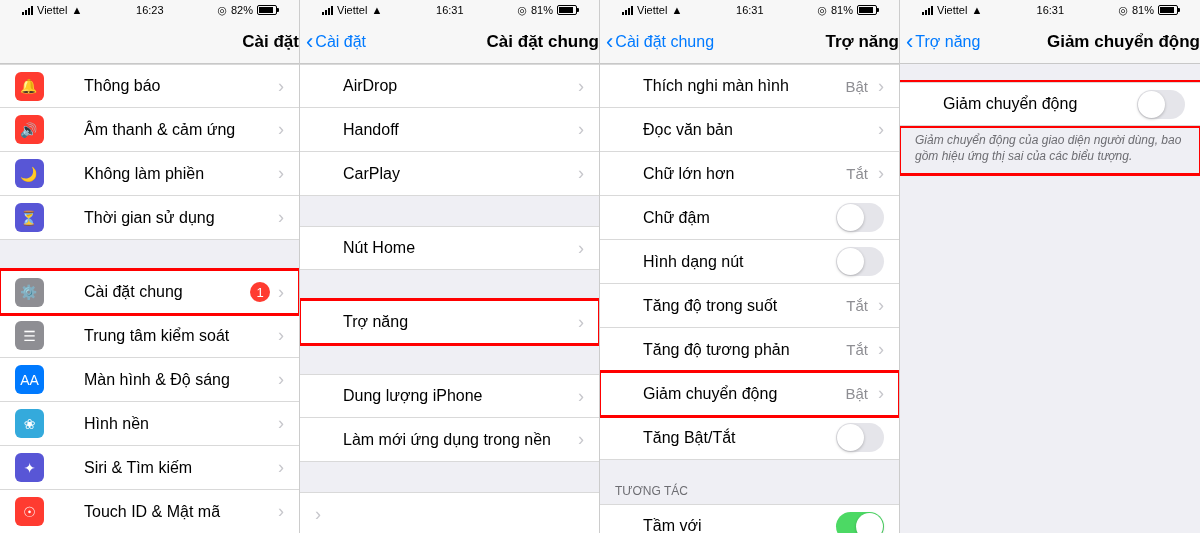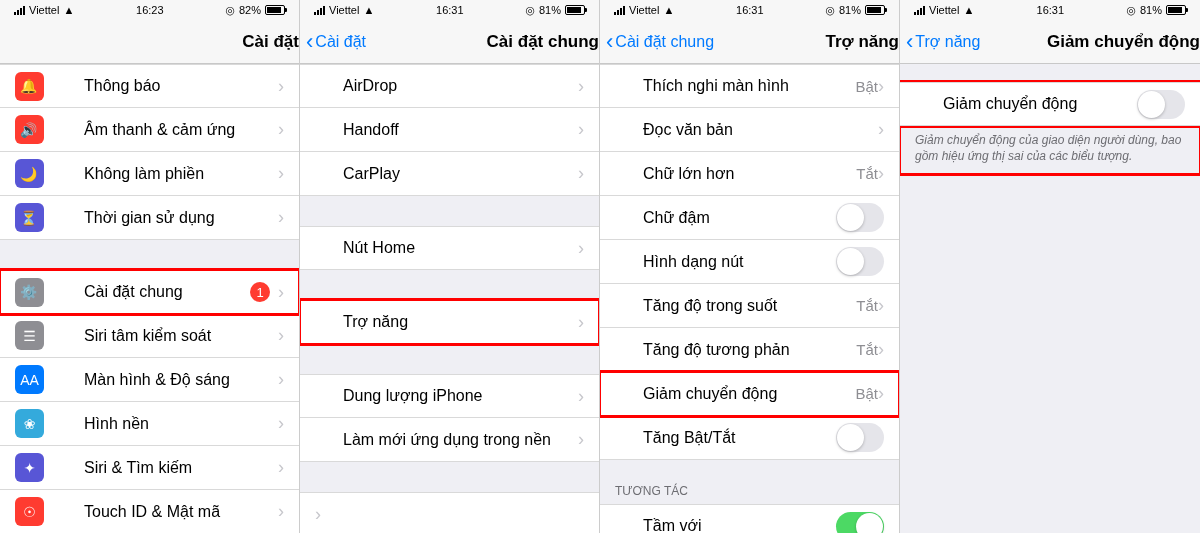"Viettel" .status-bar { padding: 0 14px -> 0 22px }
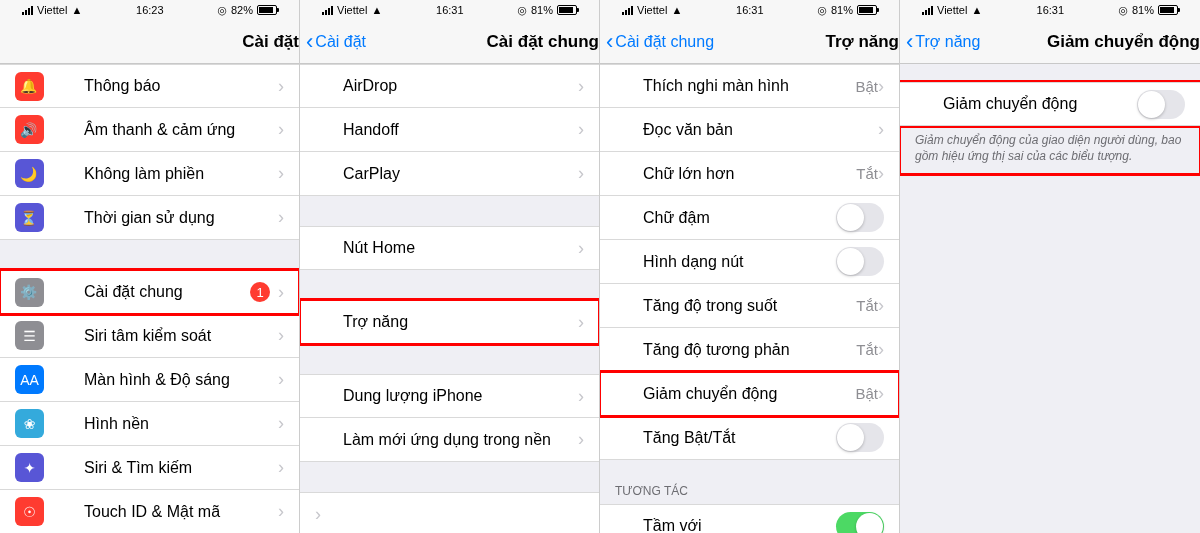"Bật" .row .detail { margin-right: 0 -> 10px }
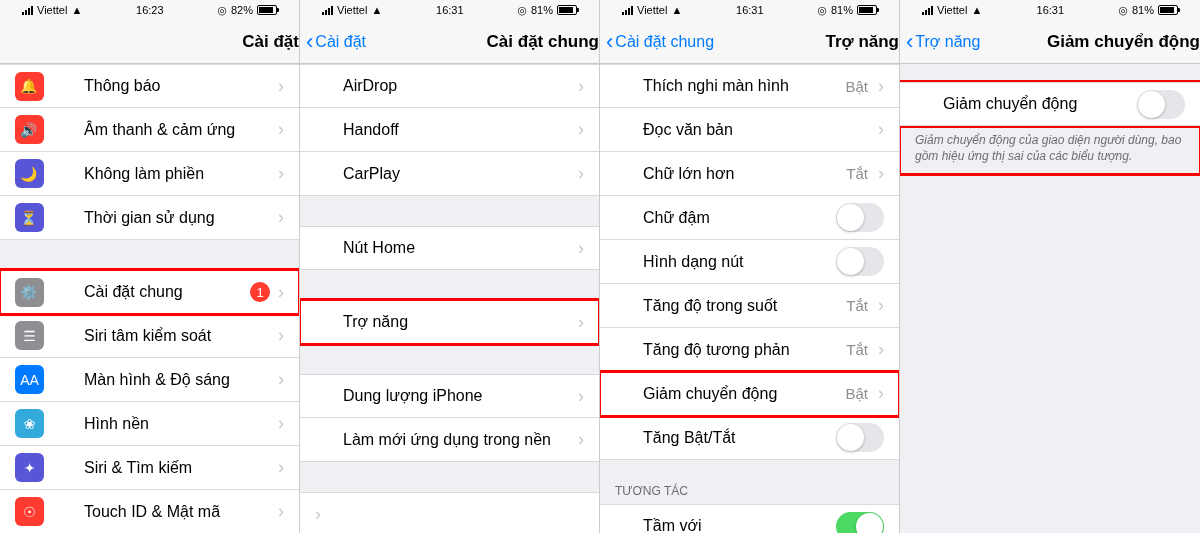"Siri tâm kiểm soát" div.label { text: Siri -> Trung }
